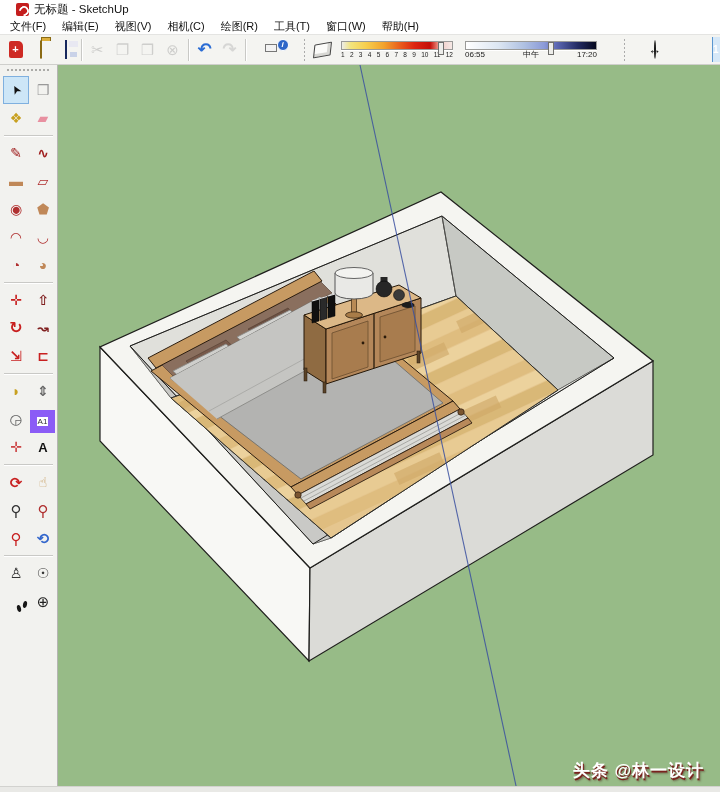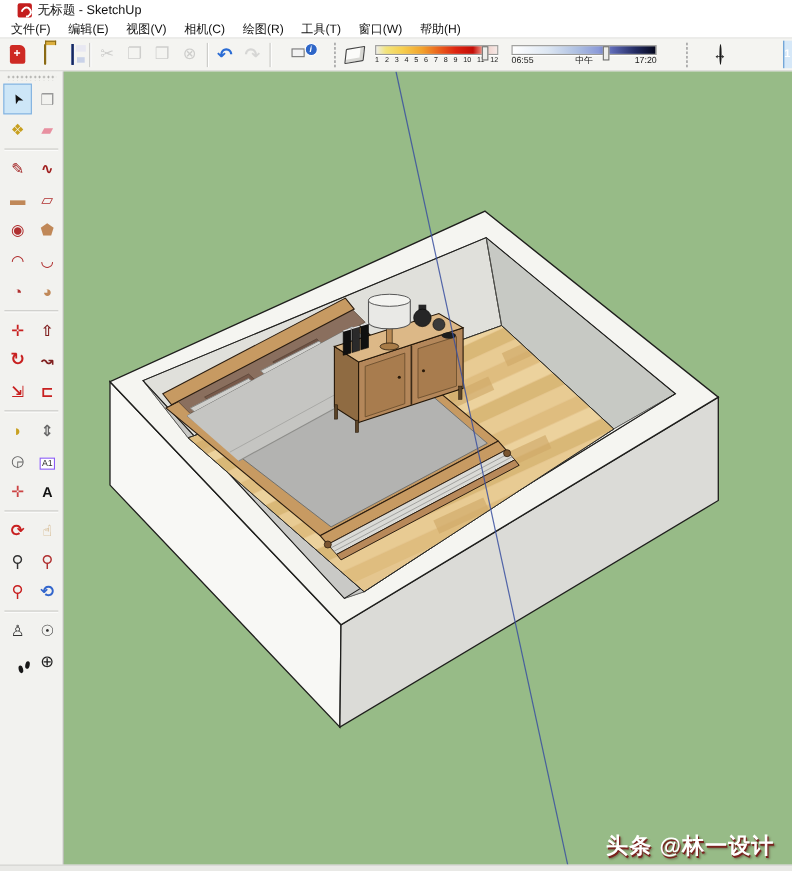"A1" .ic-a1 { border: 1px solid #8b5cf6 -> 7px solid #8b5cf6 }
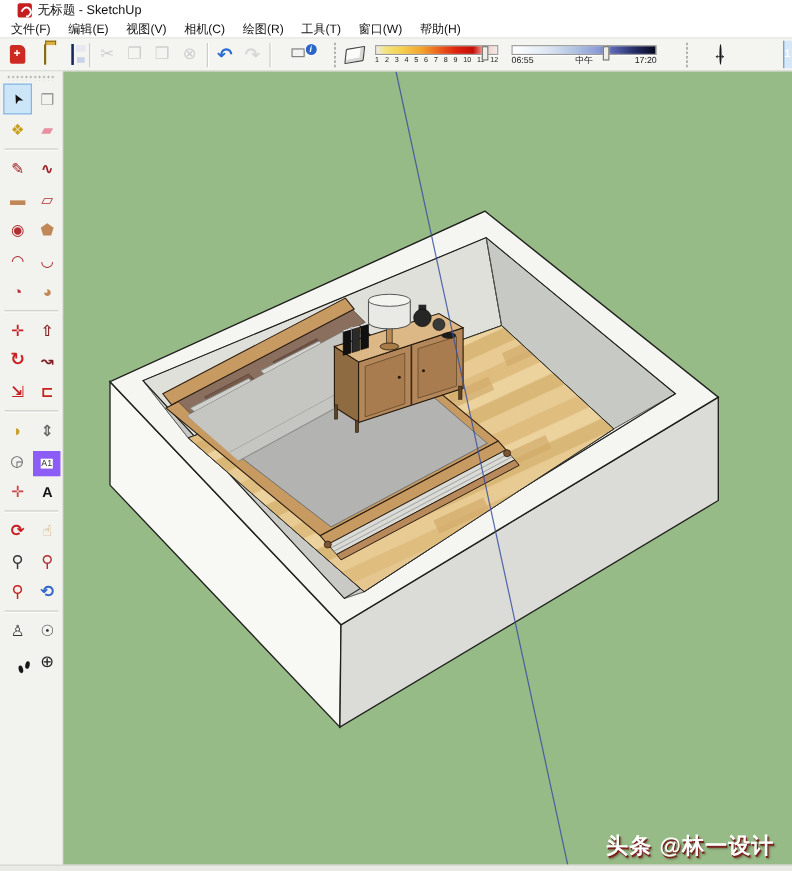"头条 @林一设计" .watermark { font-size: 20px -> 17px }
